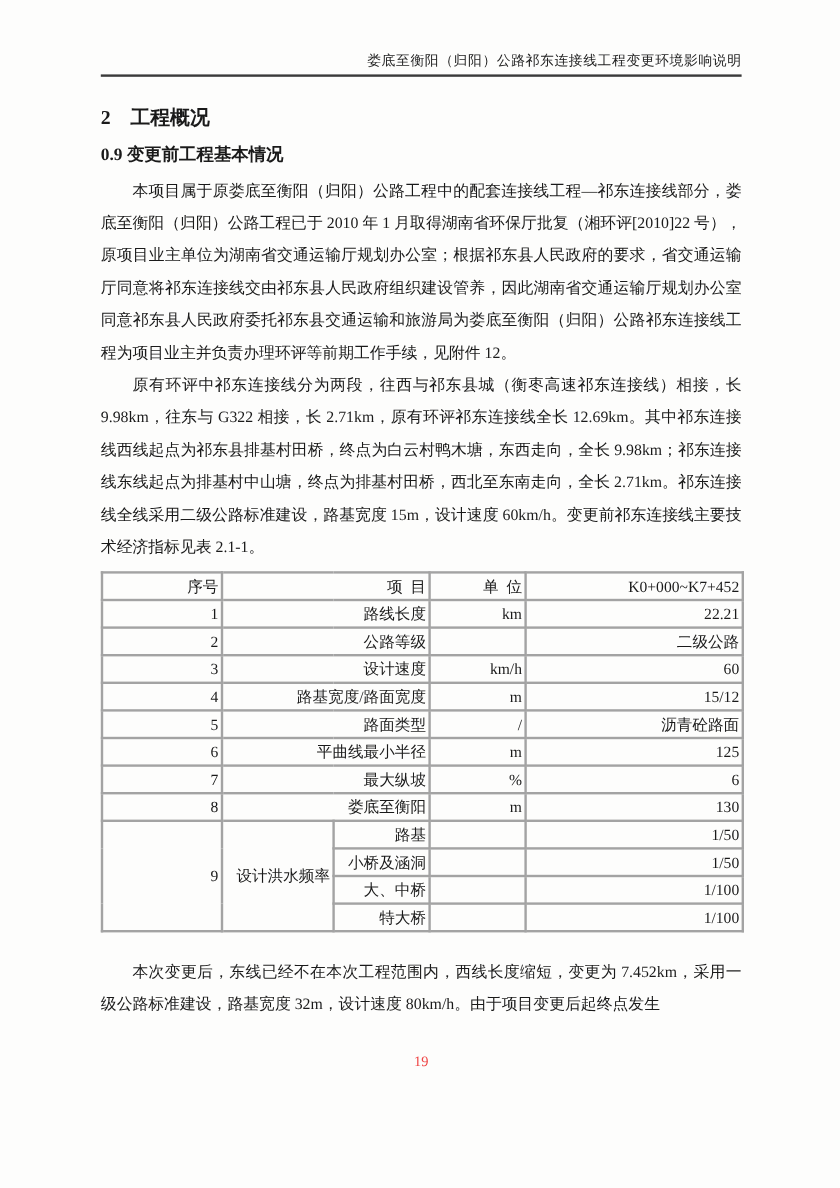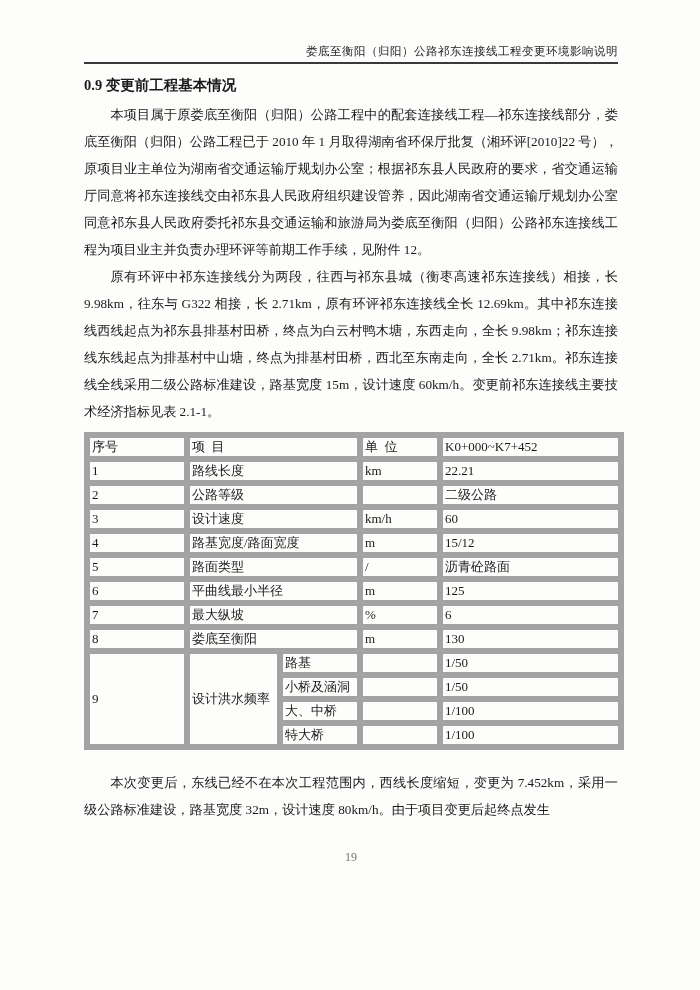"2 工程概况" div.section-heading { html: none -> <div>2 工程概况</div> }
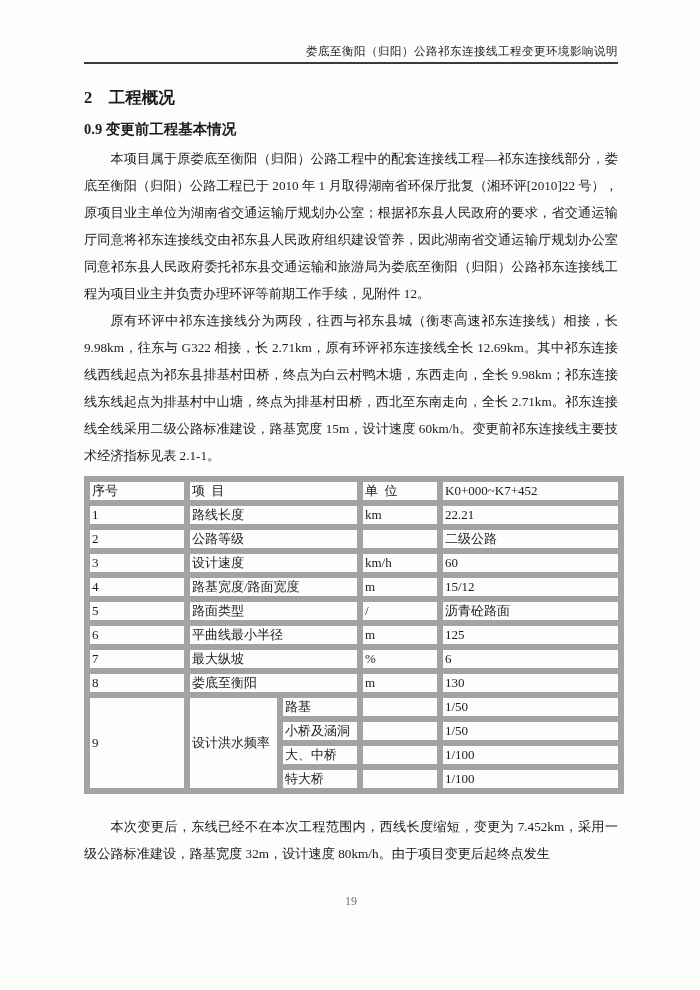"序号" table.spec-table th, table.spec-table td { border: 6px solid #a3a3a3 -> 2px solid #a3a3a3; text-align: left -> right }
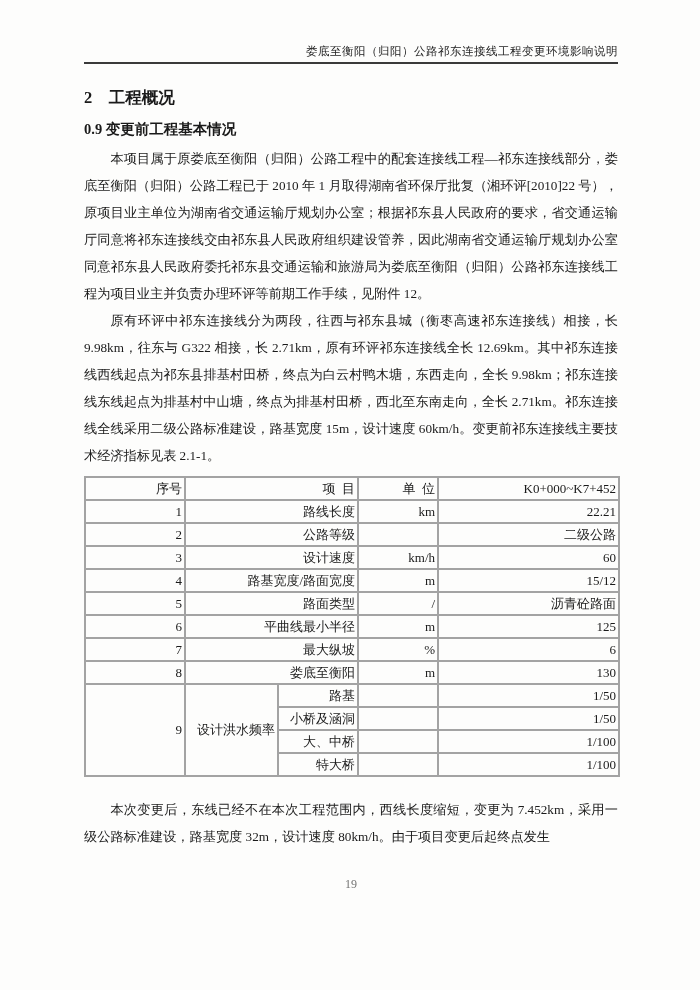"19" .page-number { color: #737373 -> #ef4444 }
